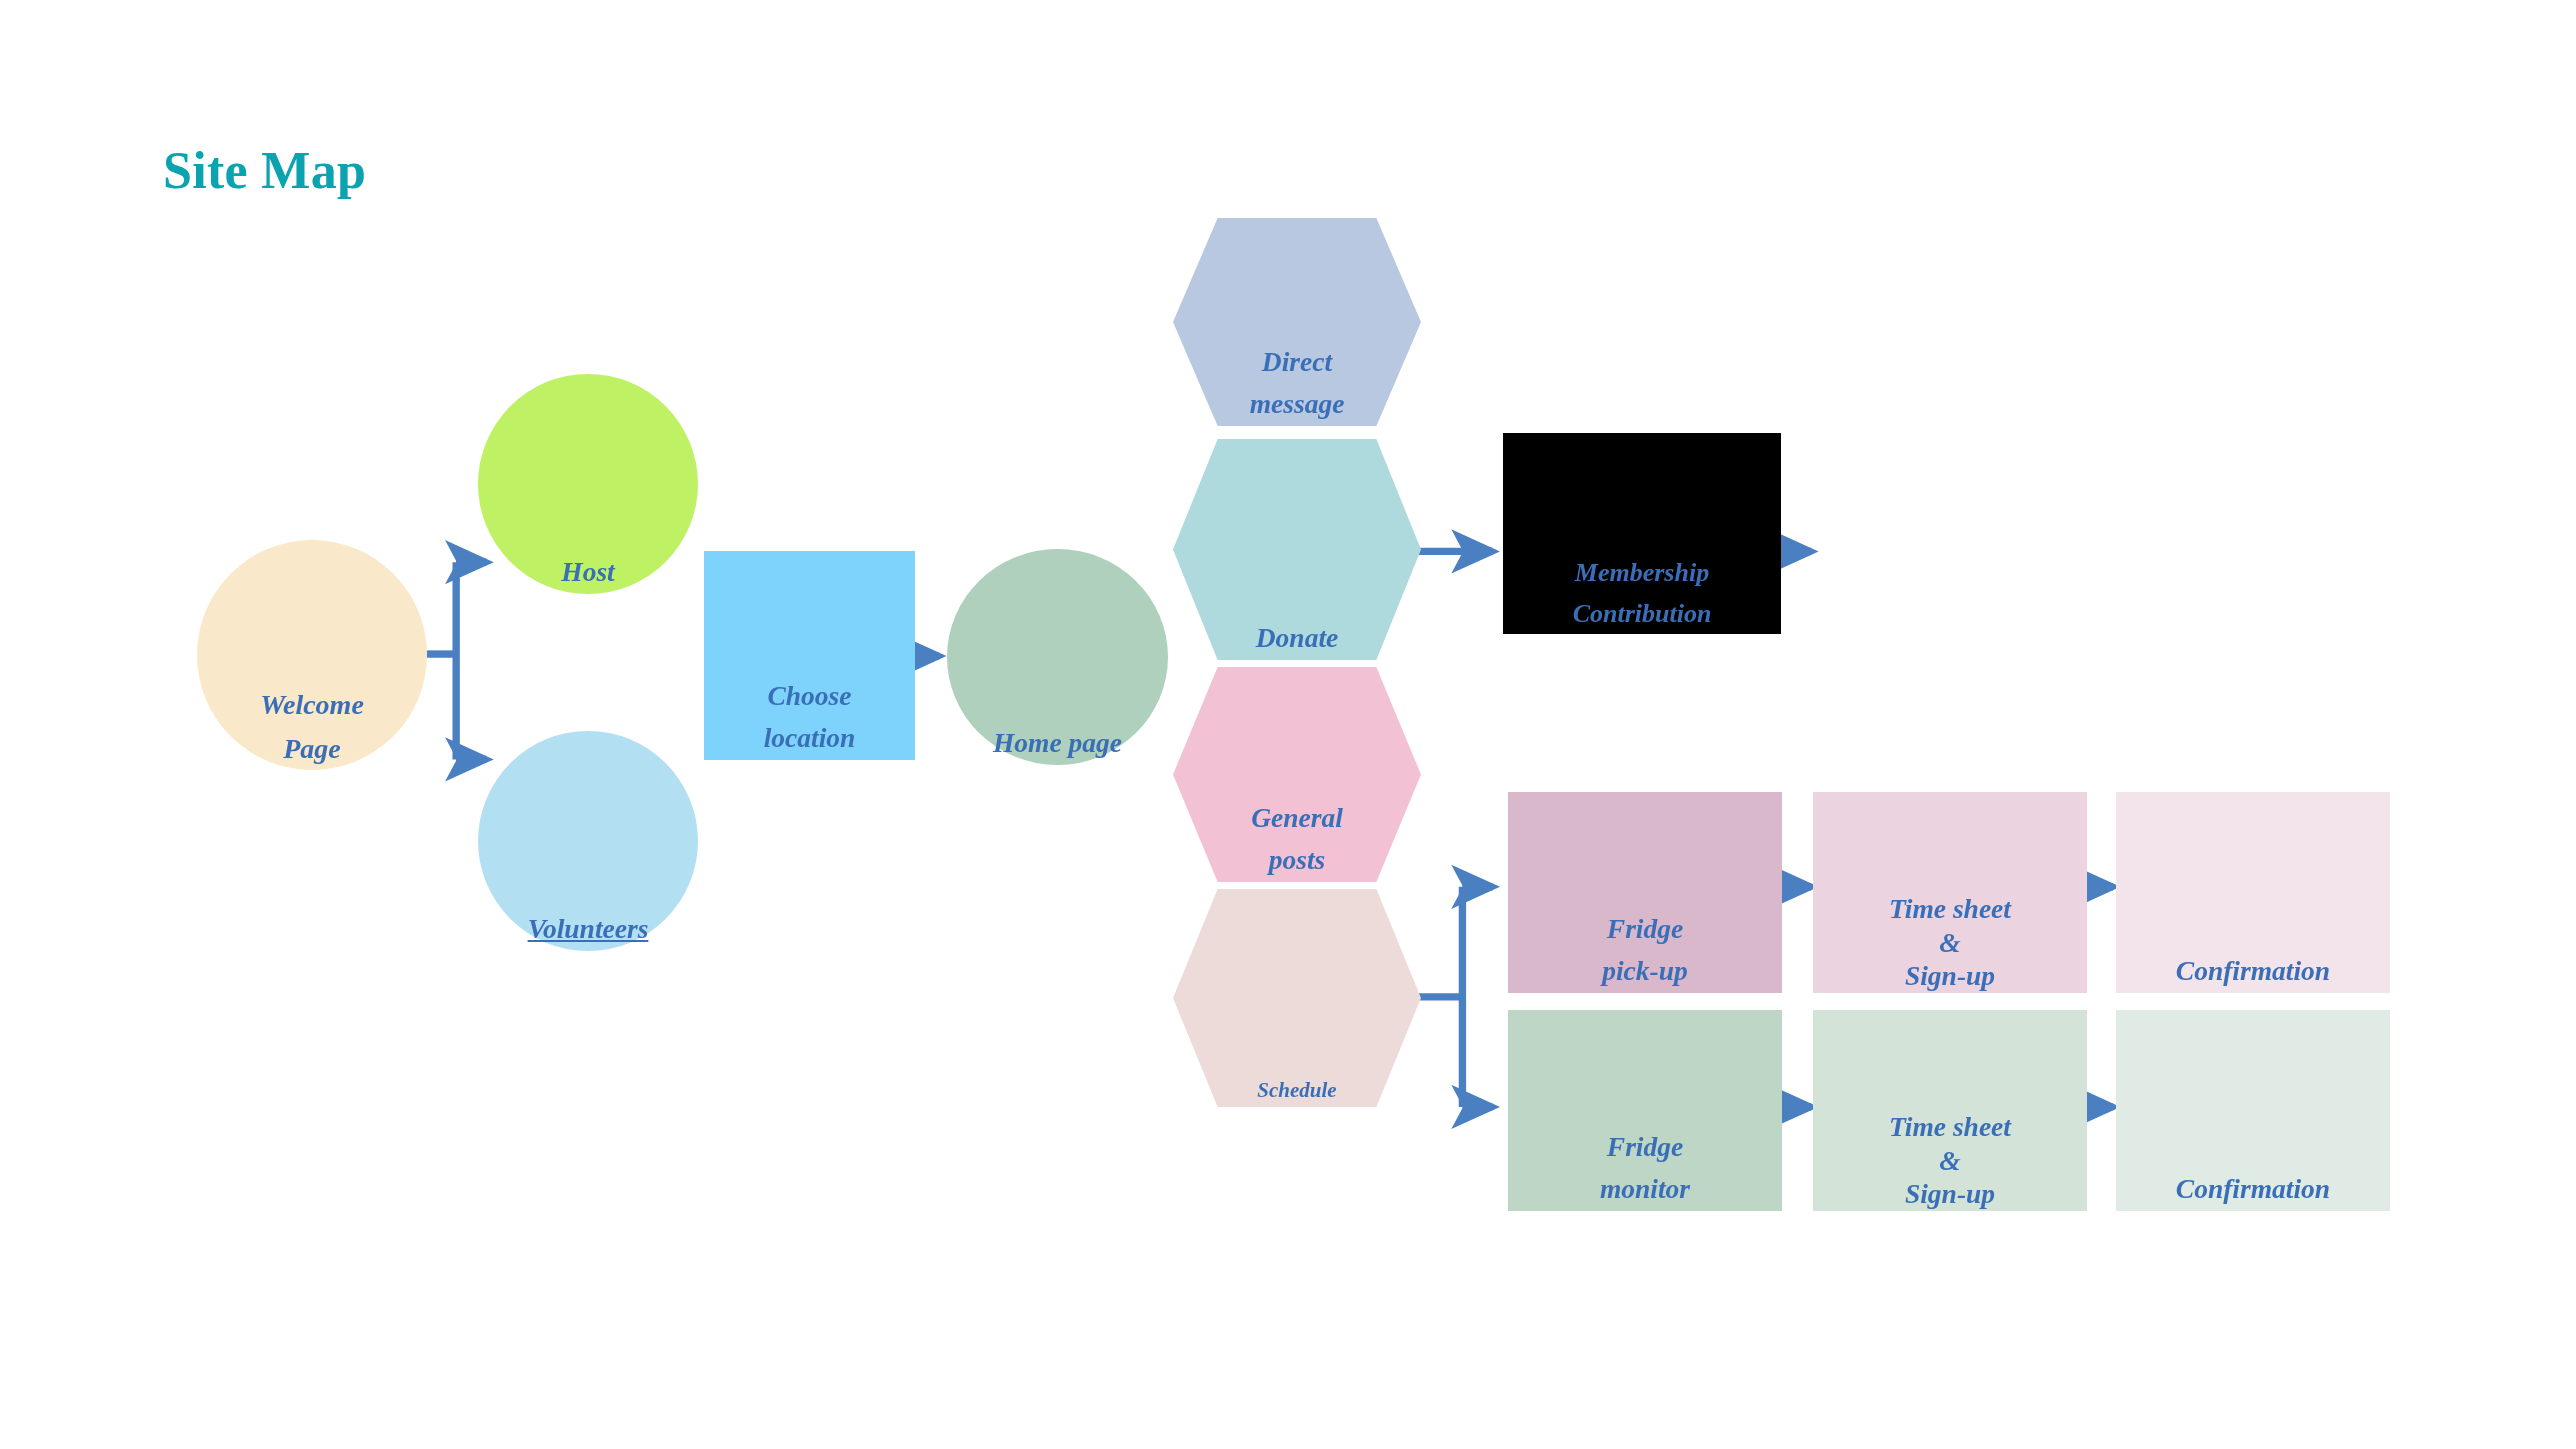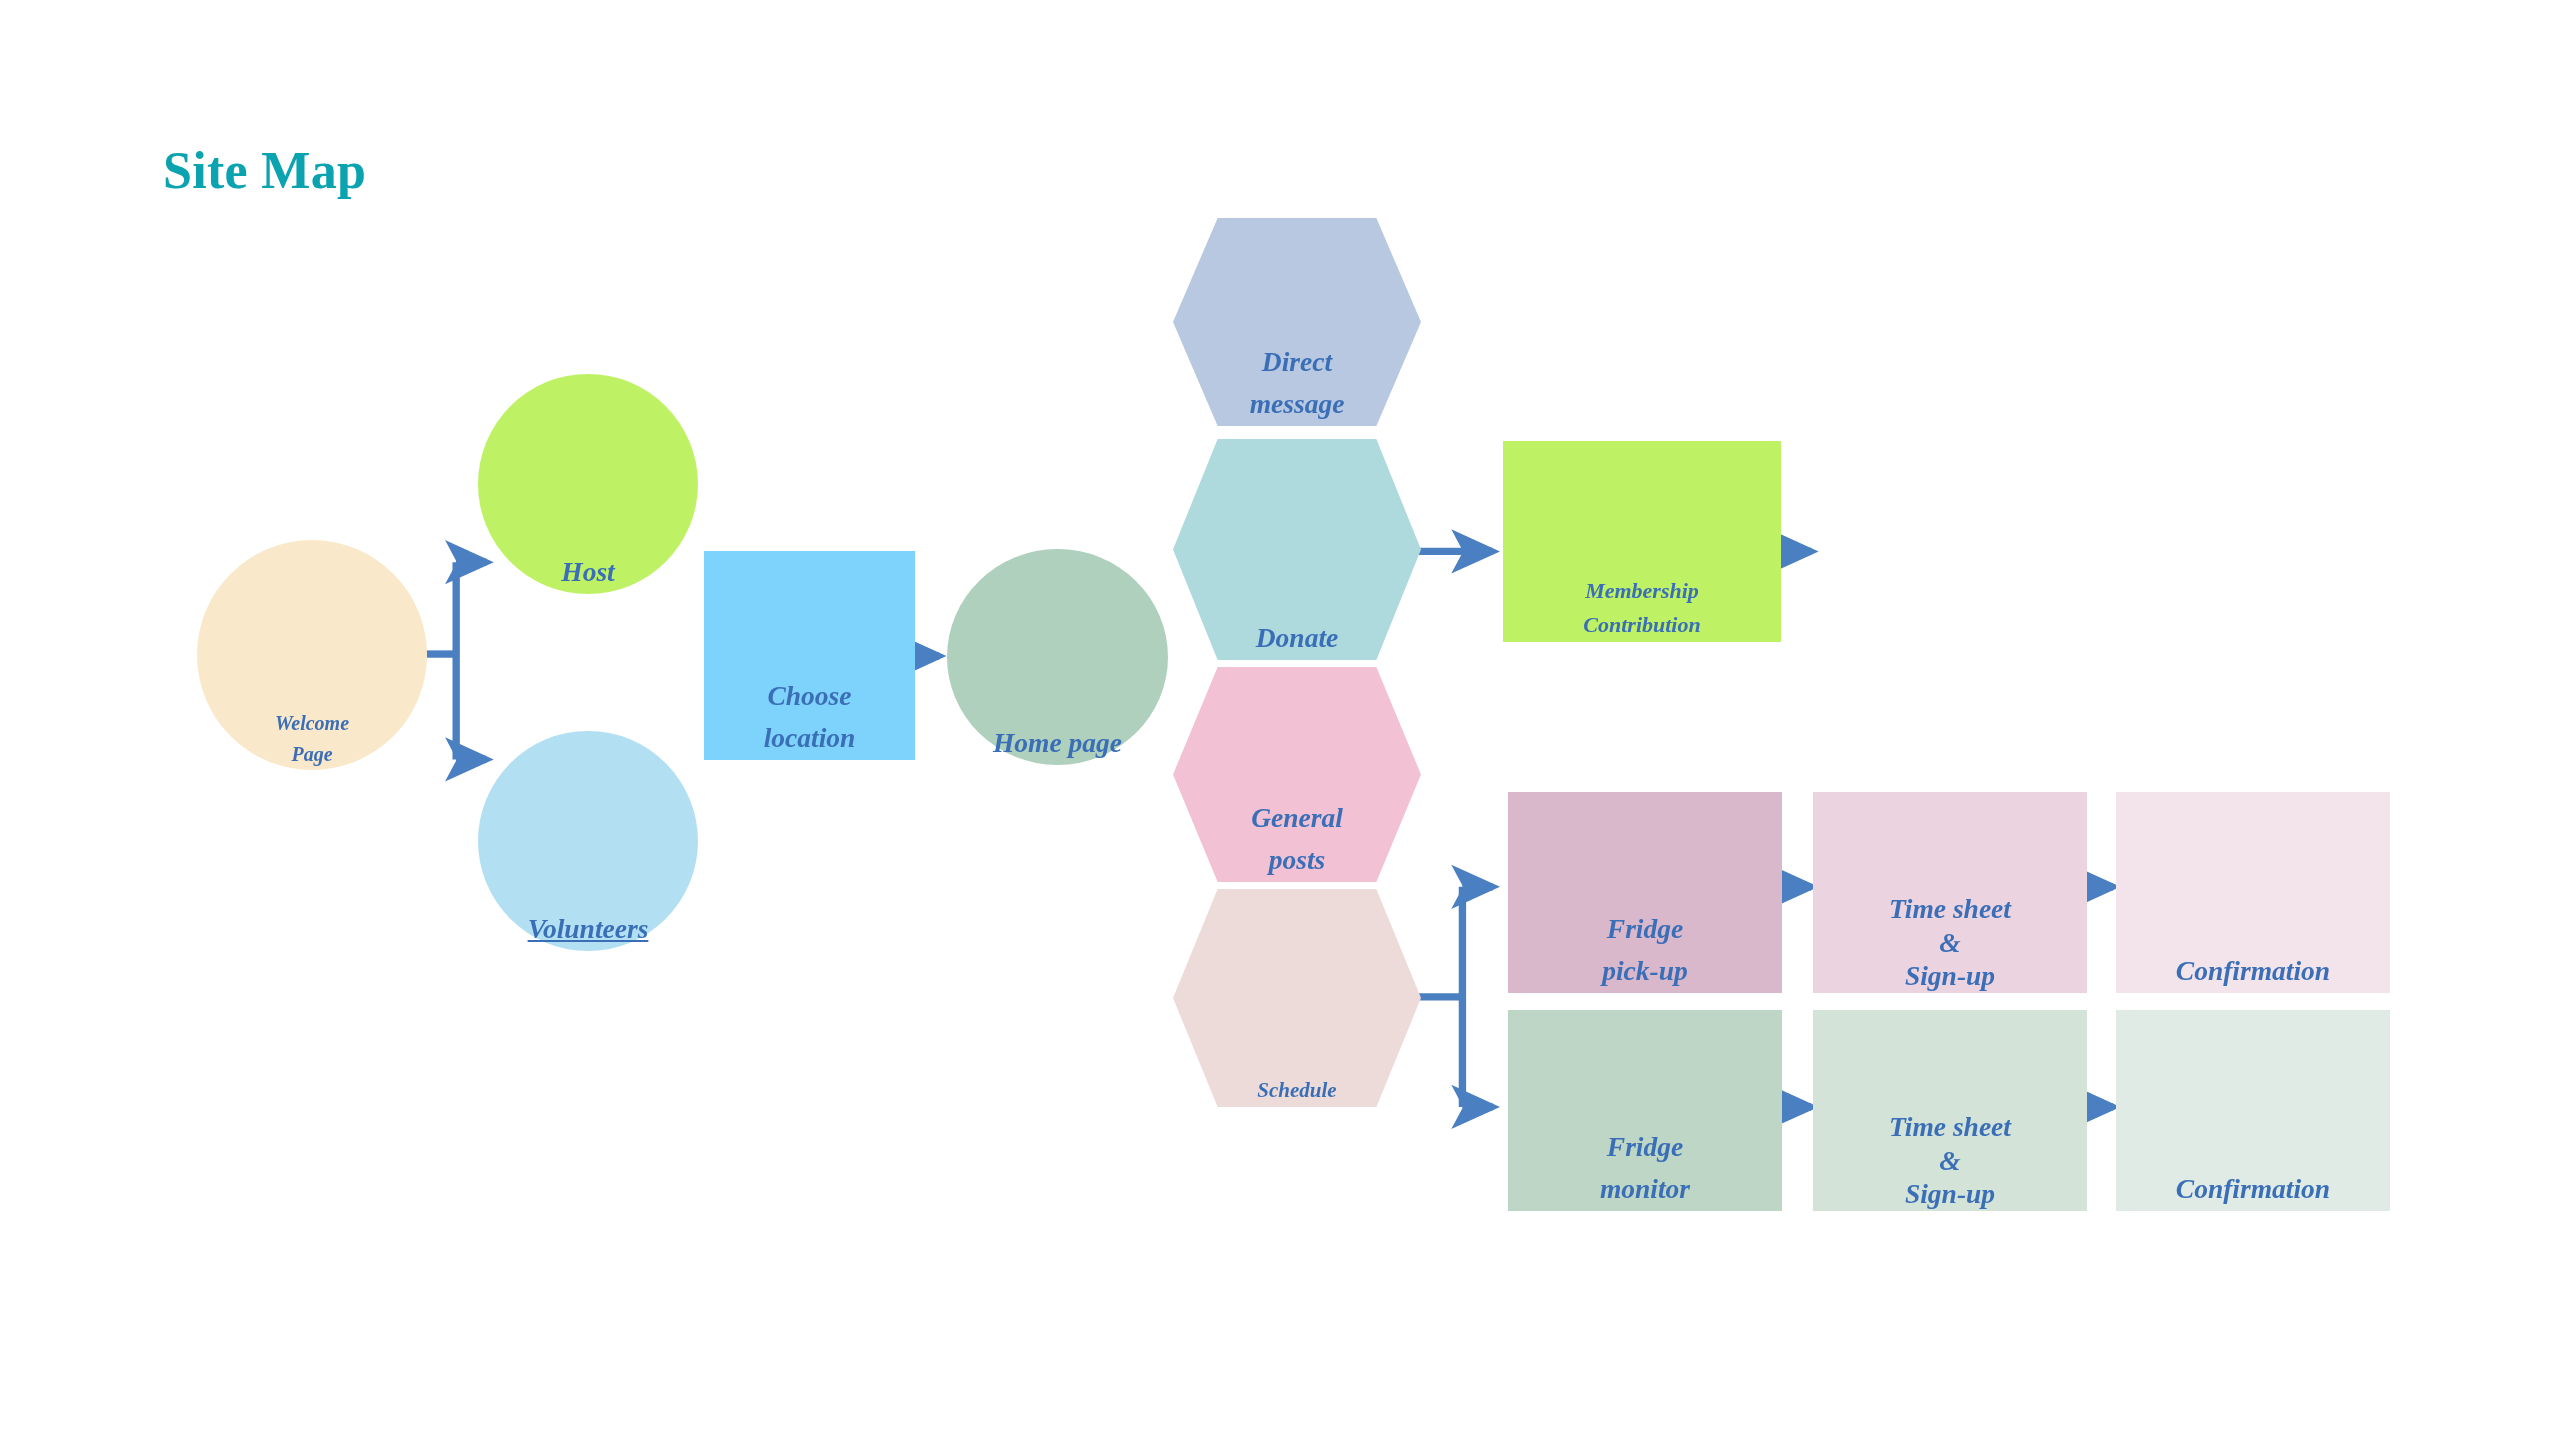"Membership" div.node { background: #bef264 -> #000000; font-size: 22px -> 26px; margin-top: 8px -> none }
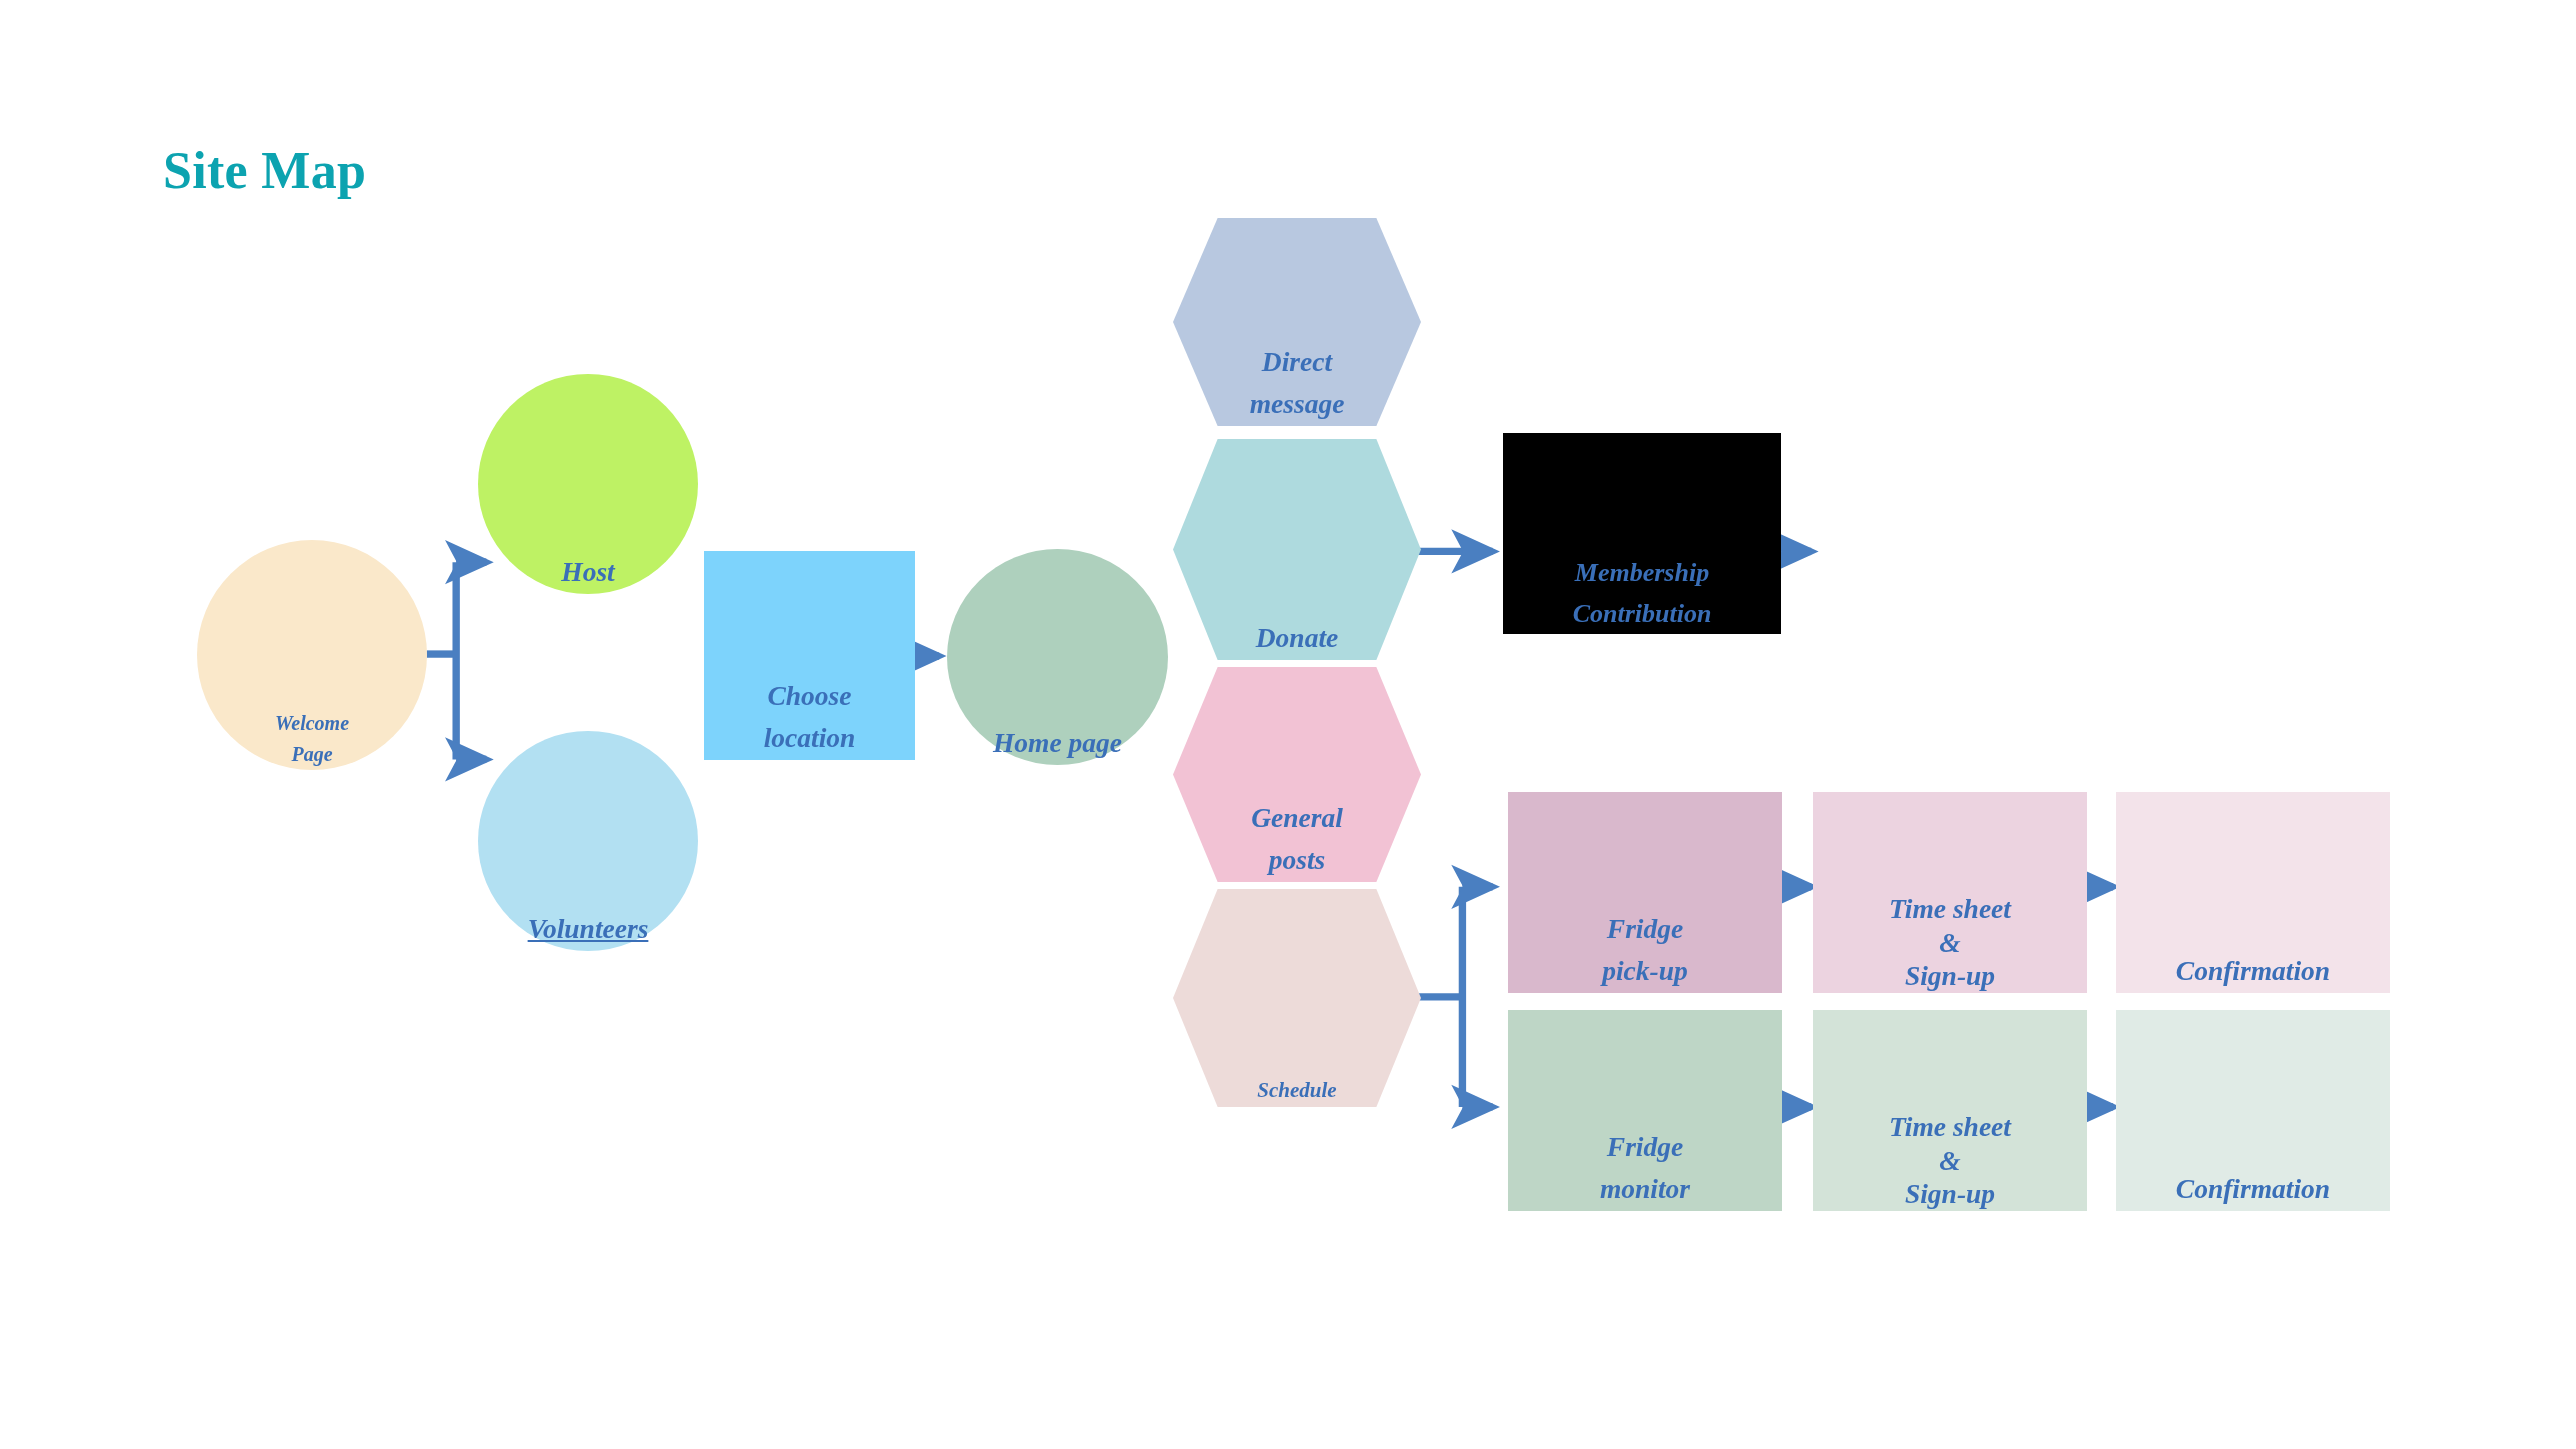"Welcome" div.node { font-size: 20px -> 28px }
